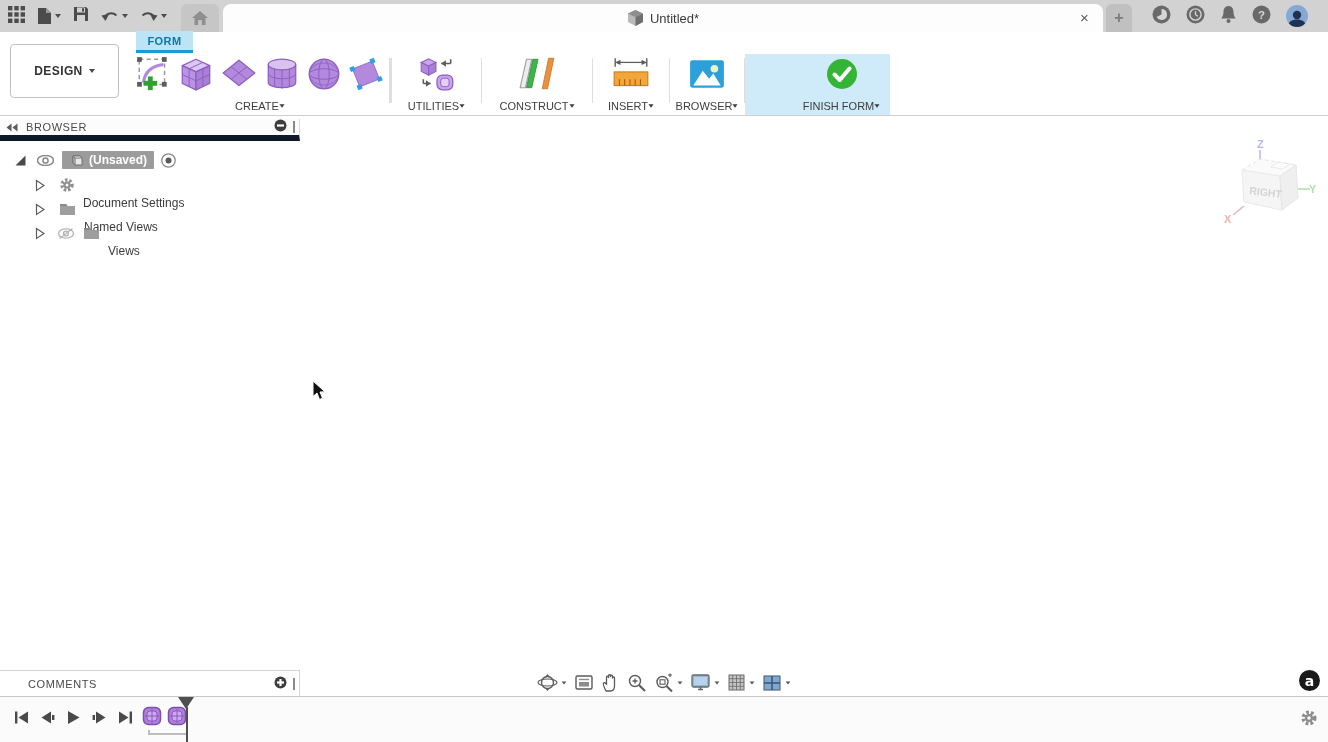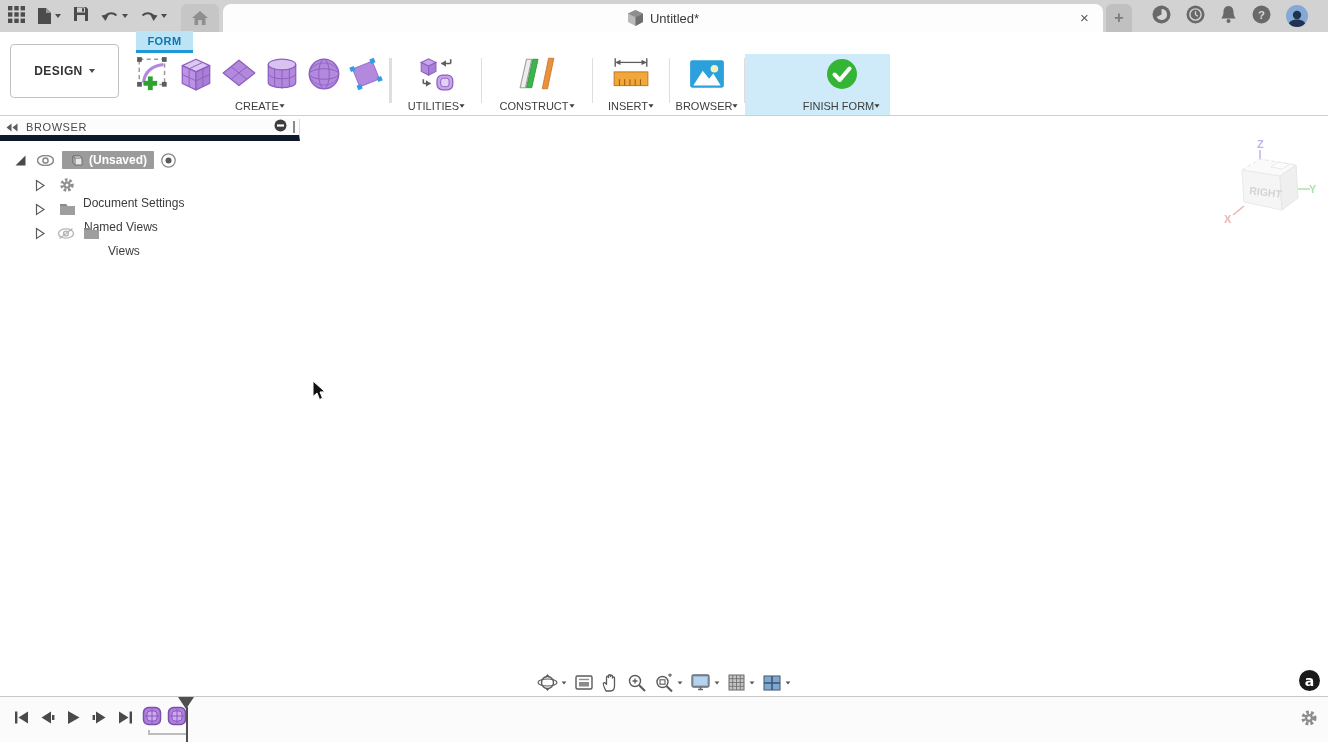"COMMENTS" div.comments { html: none -> <div> <span>COMMENTS</span> <span> <svg> <circle></circle> <rect></rect> <rect></rect> </svg> </span> <span></span> </div> }
